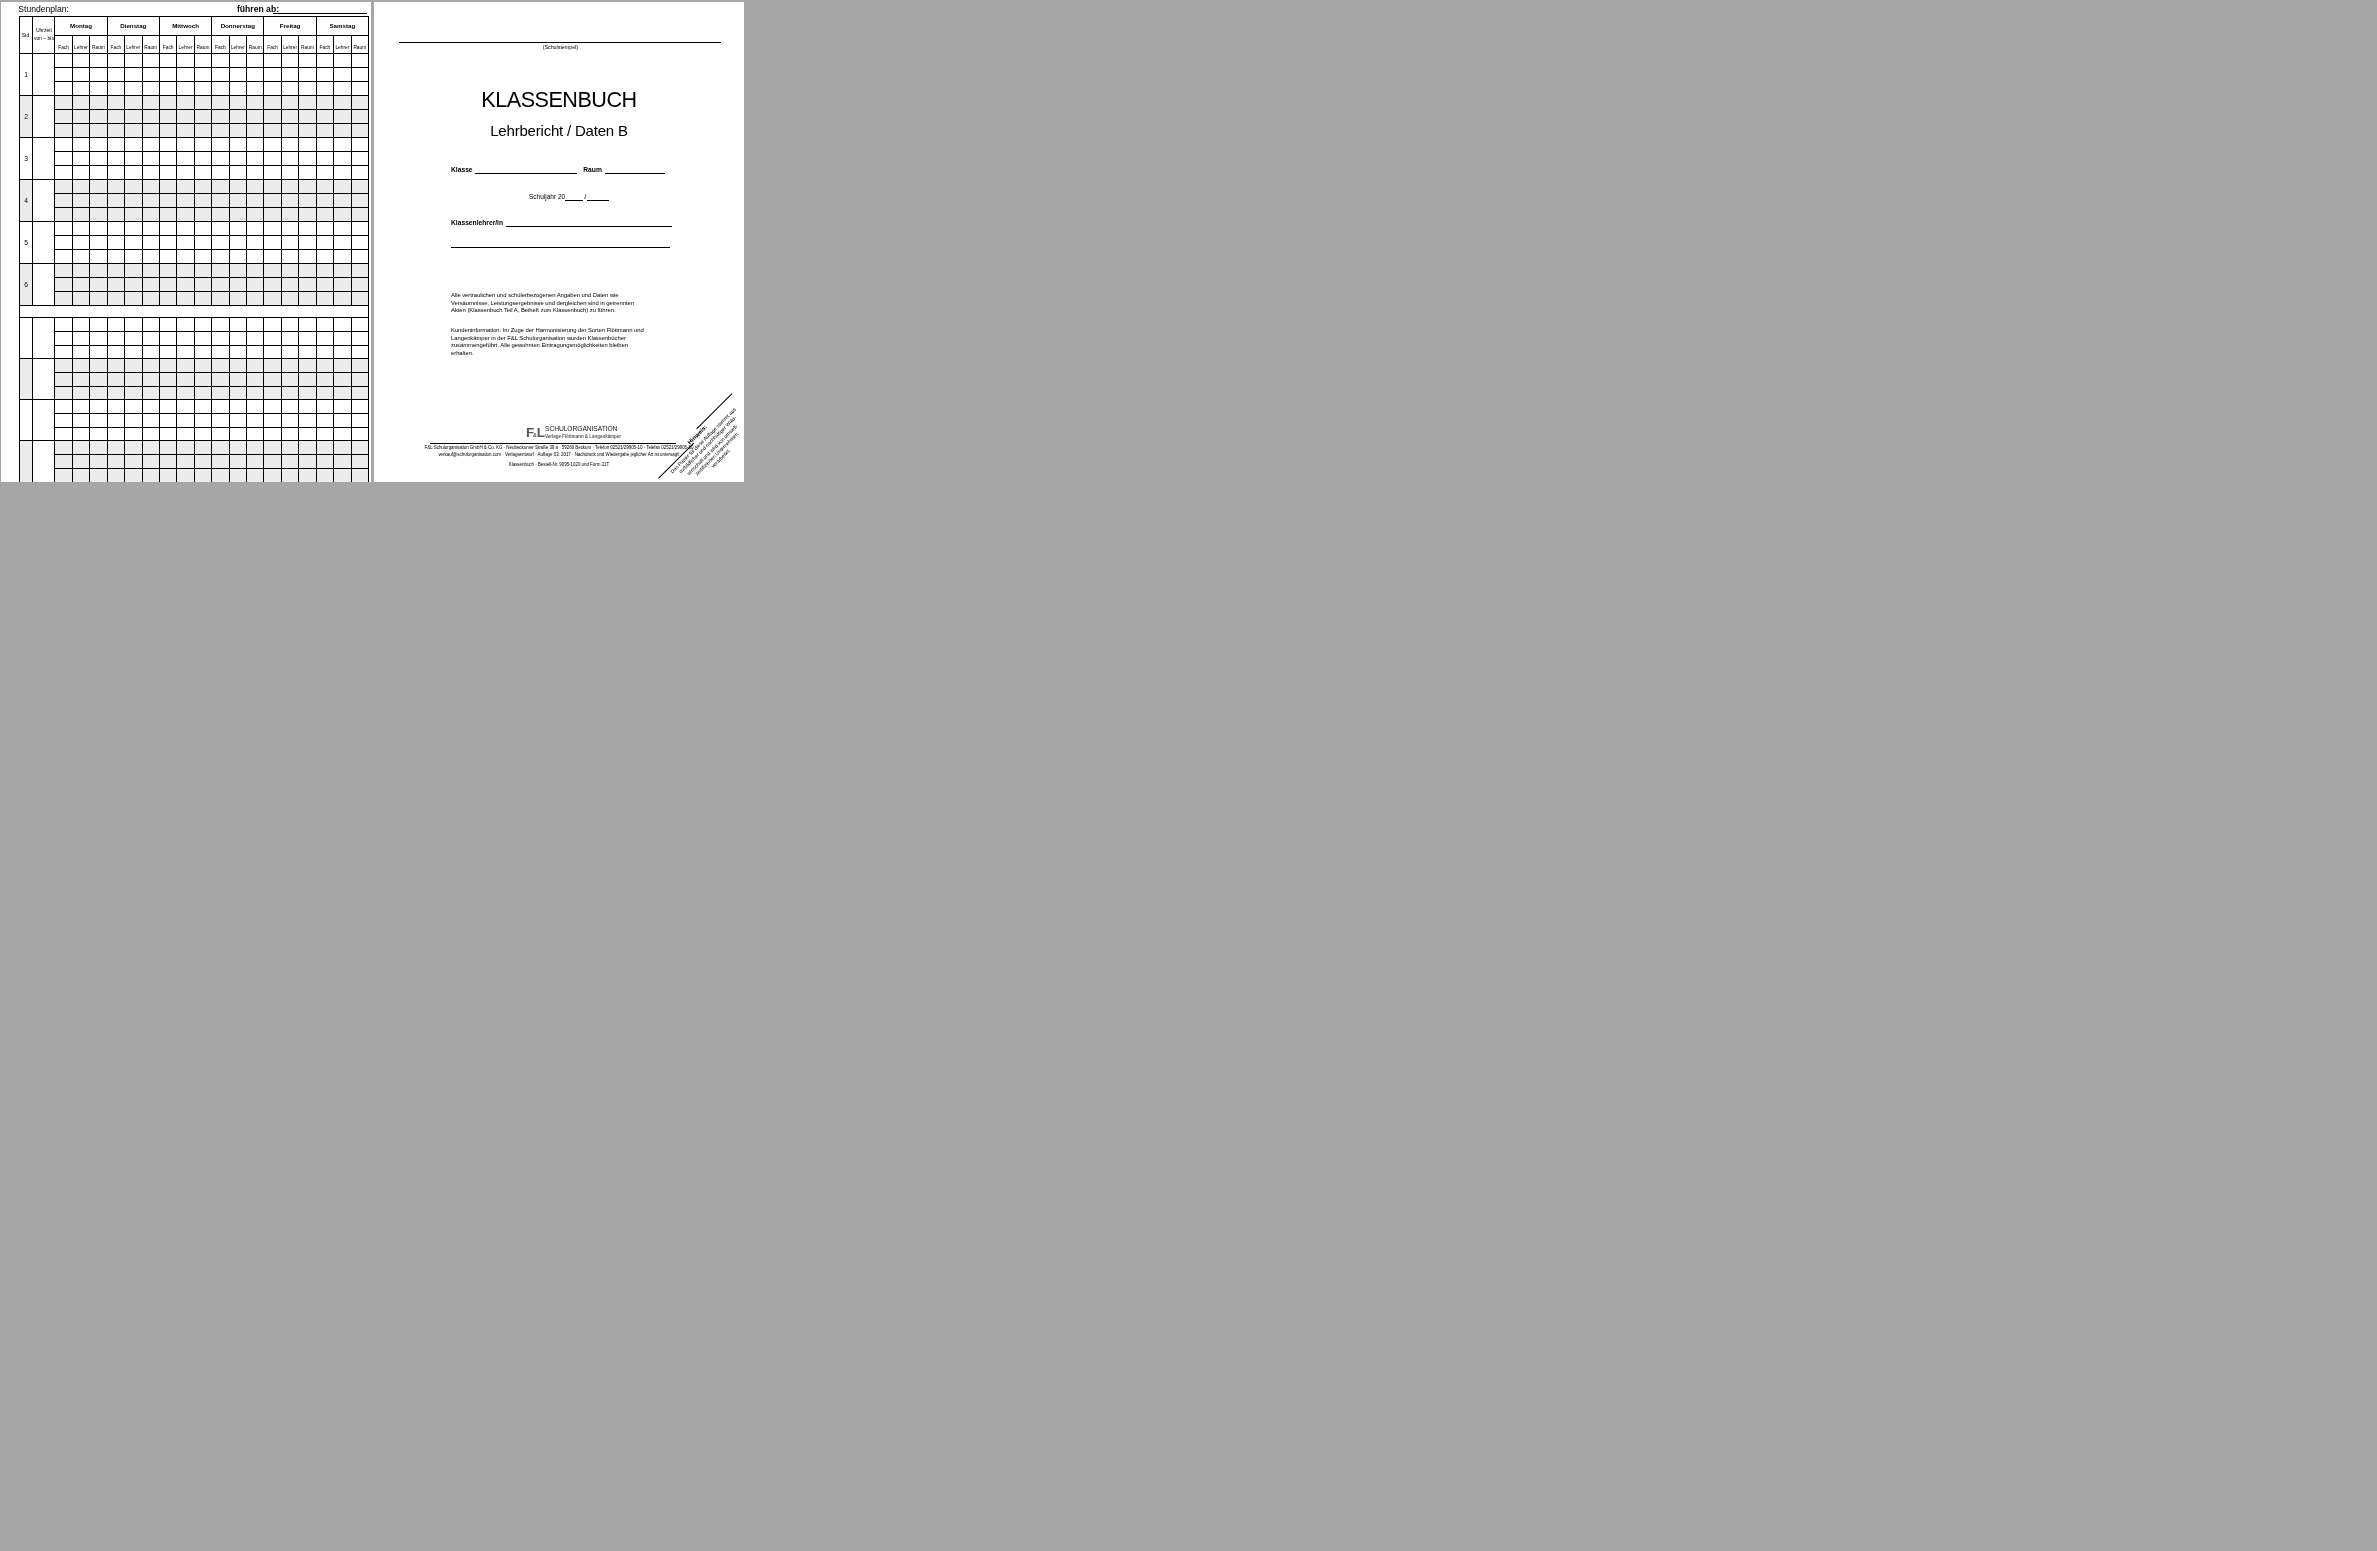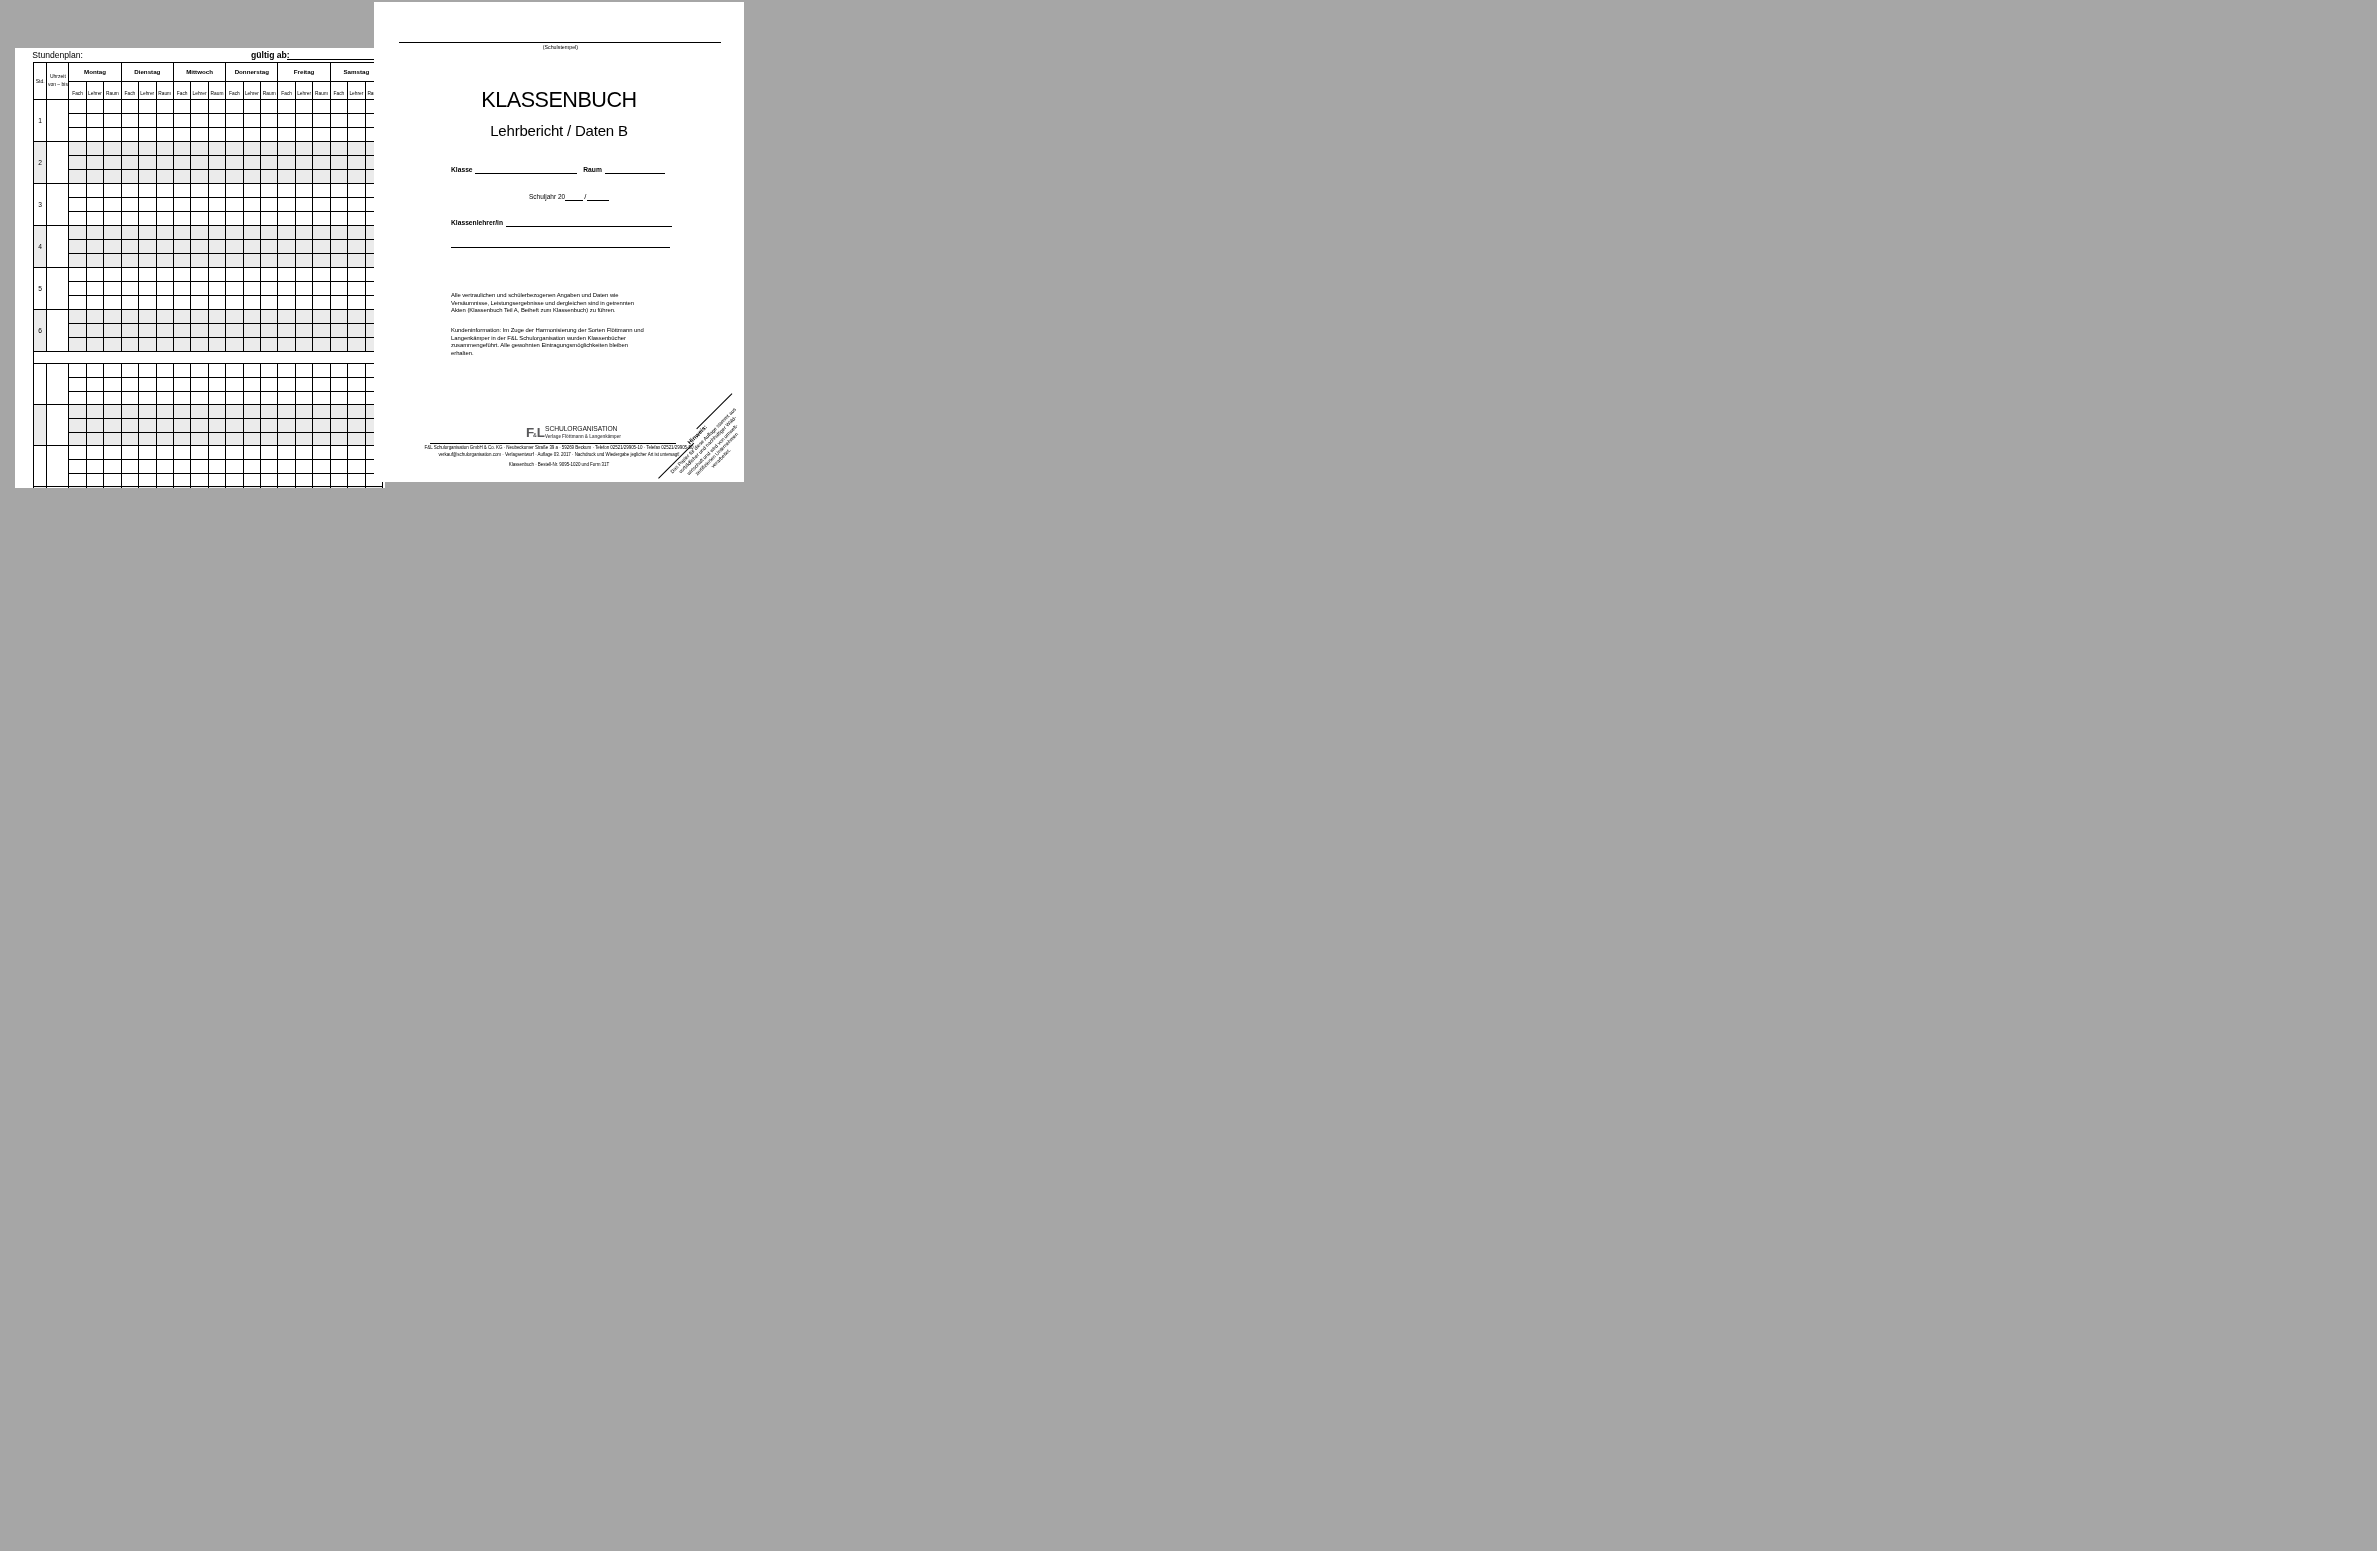"Stundenplan:" .page-left { left: 15px -> 1px; margin-top: 46px -> none }
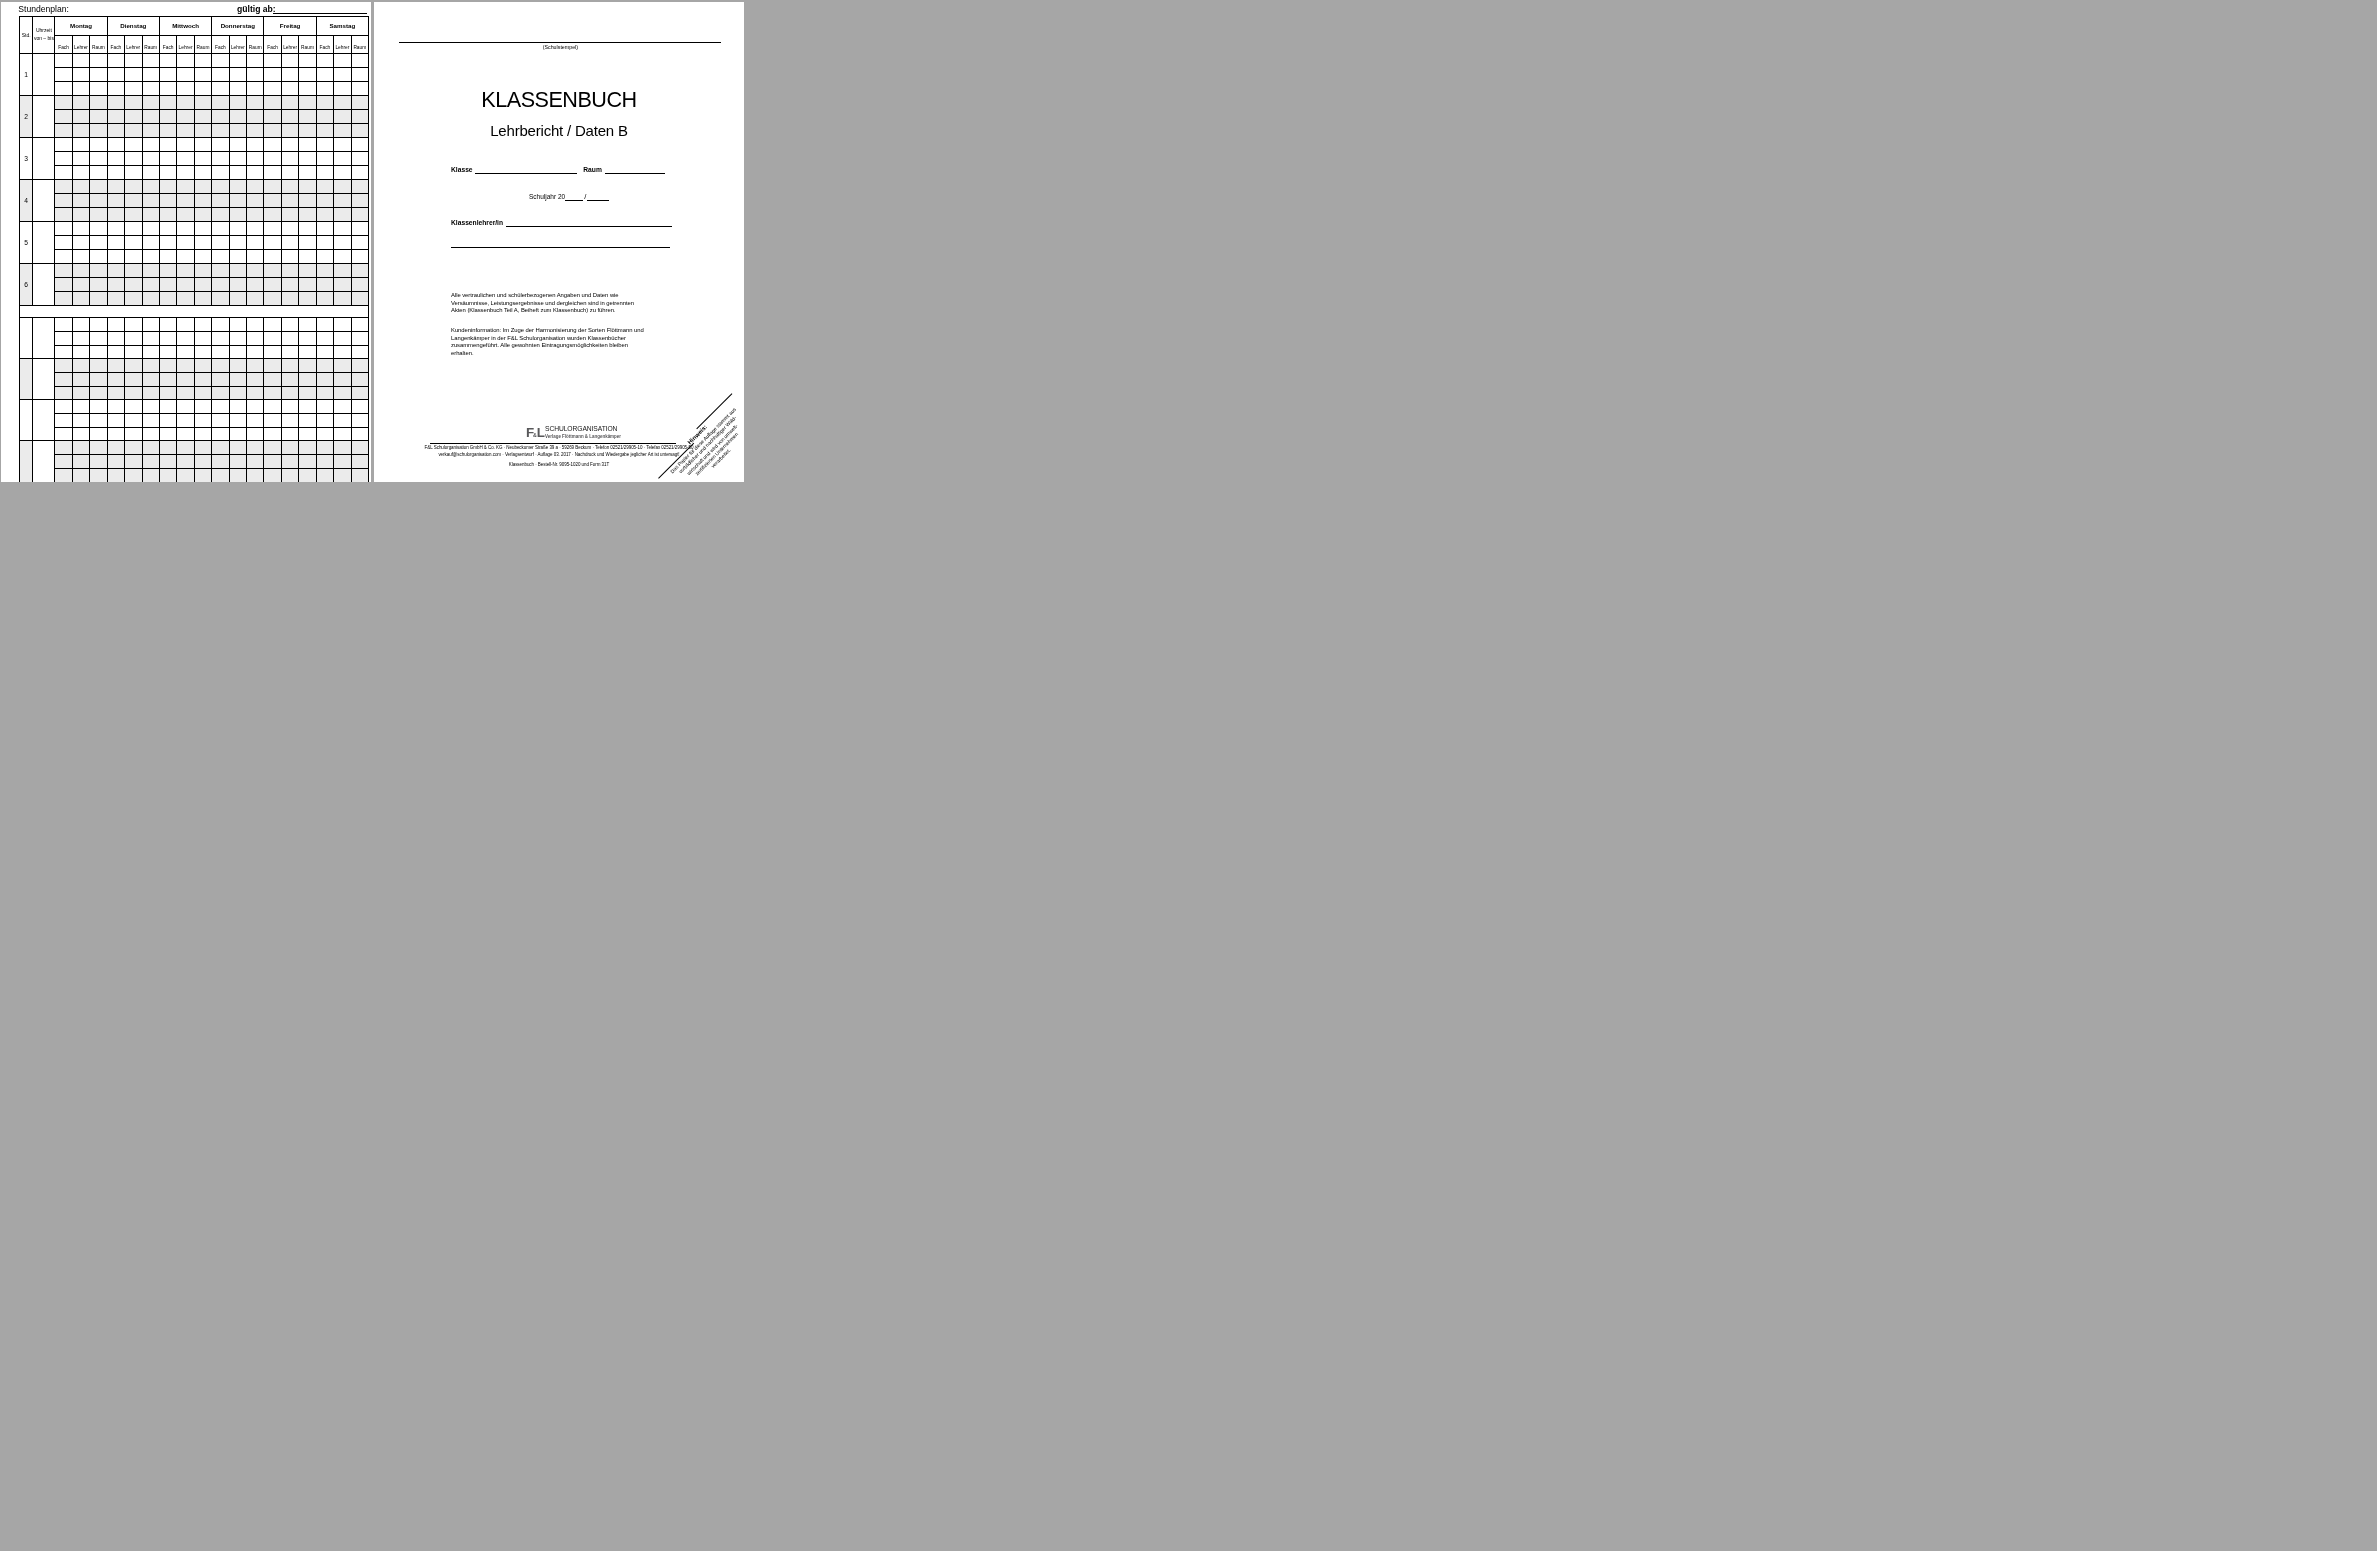"gültig ab:" div.va-label { text: gültig -> führen }
